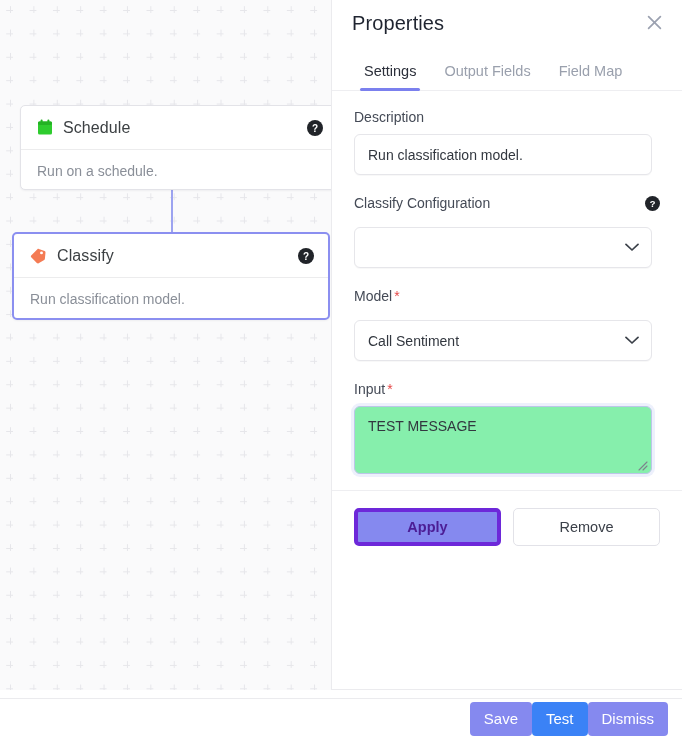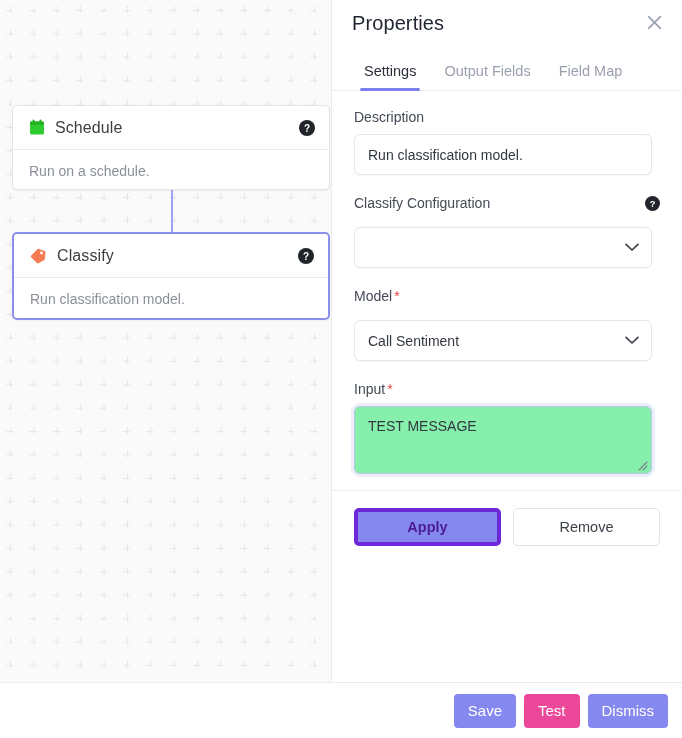"Schedule" div.node { left: 12px -> 20px }
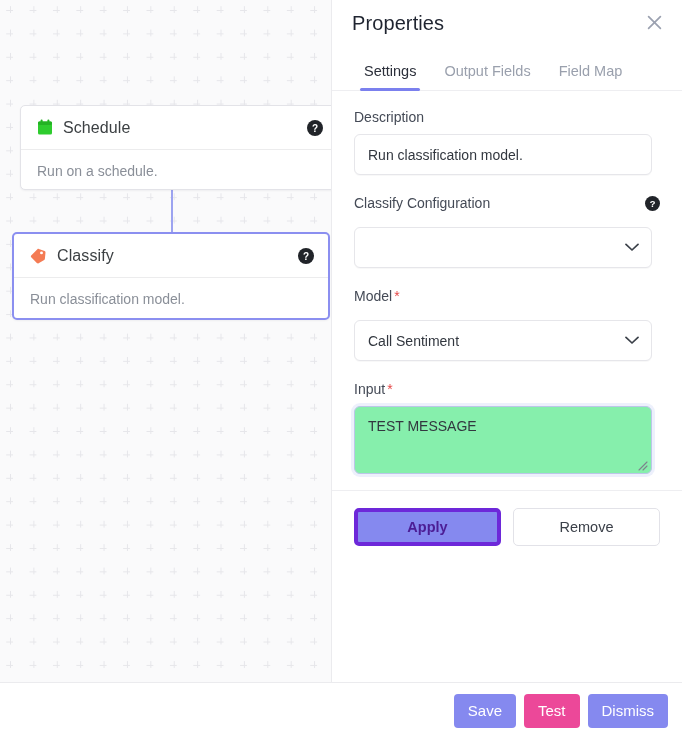"Save" #bottom-bar { gap: 8px -> none; height: 56px -> 40px }
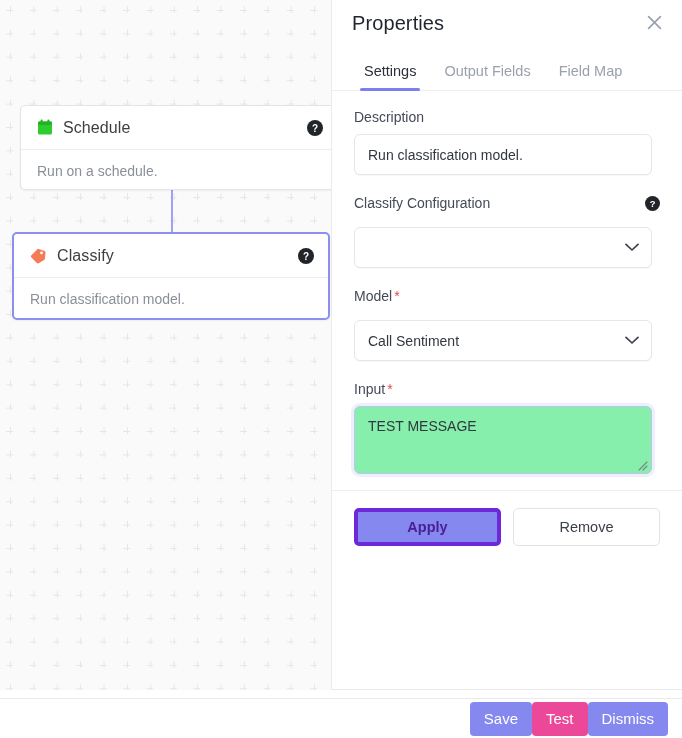"Test" .bbtn-warn { background: #ec4899 -> #3b82f6 }
